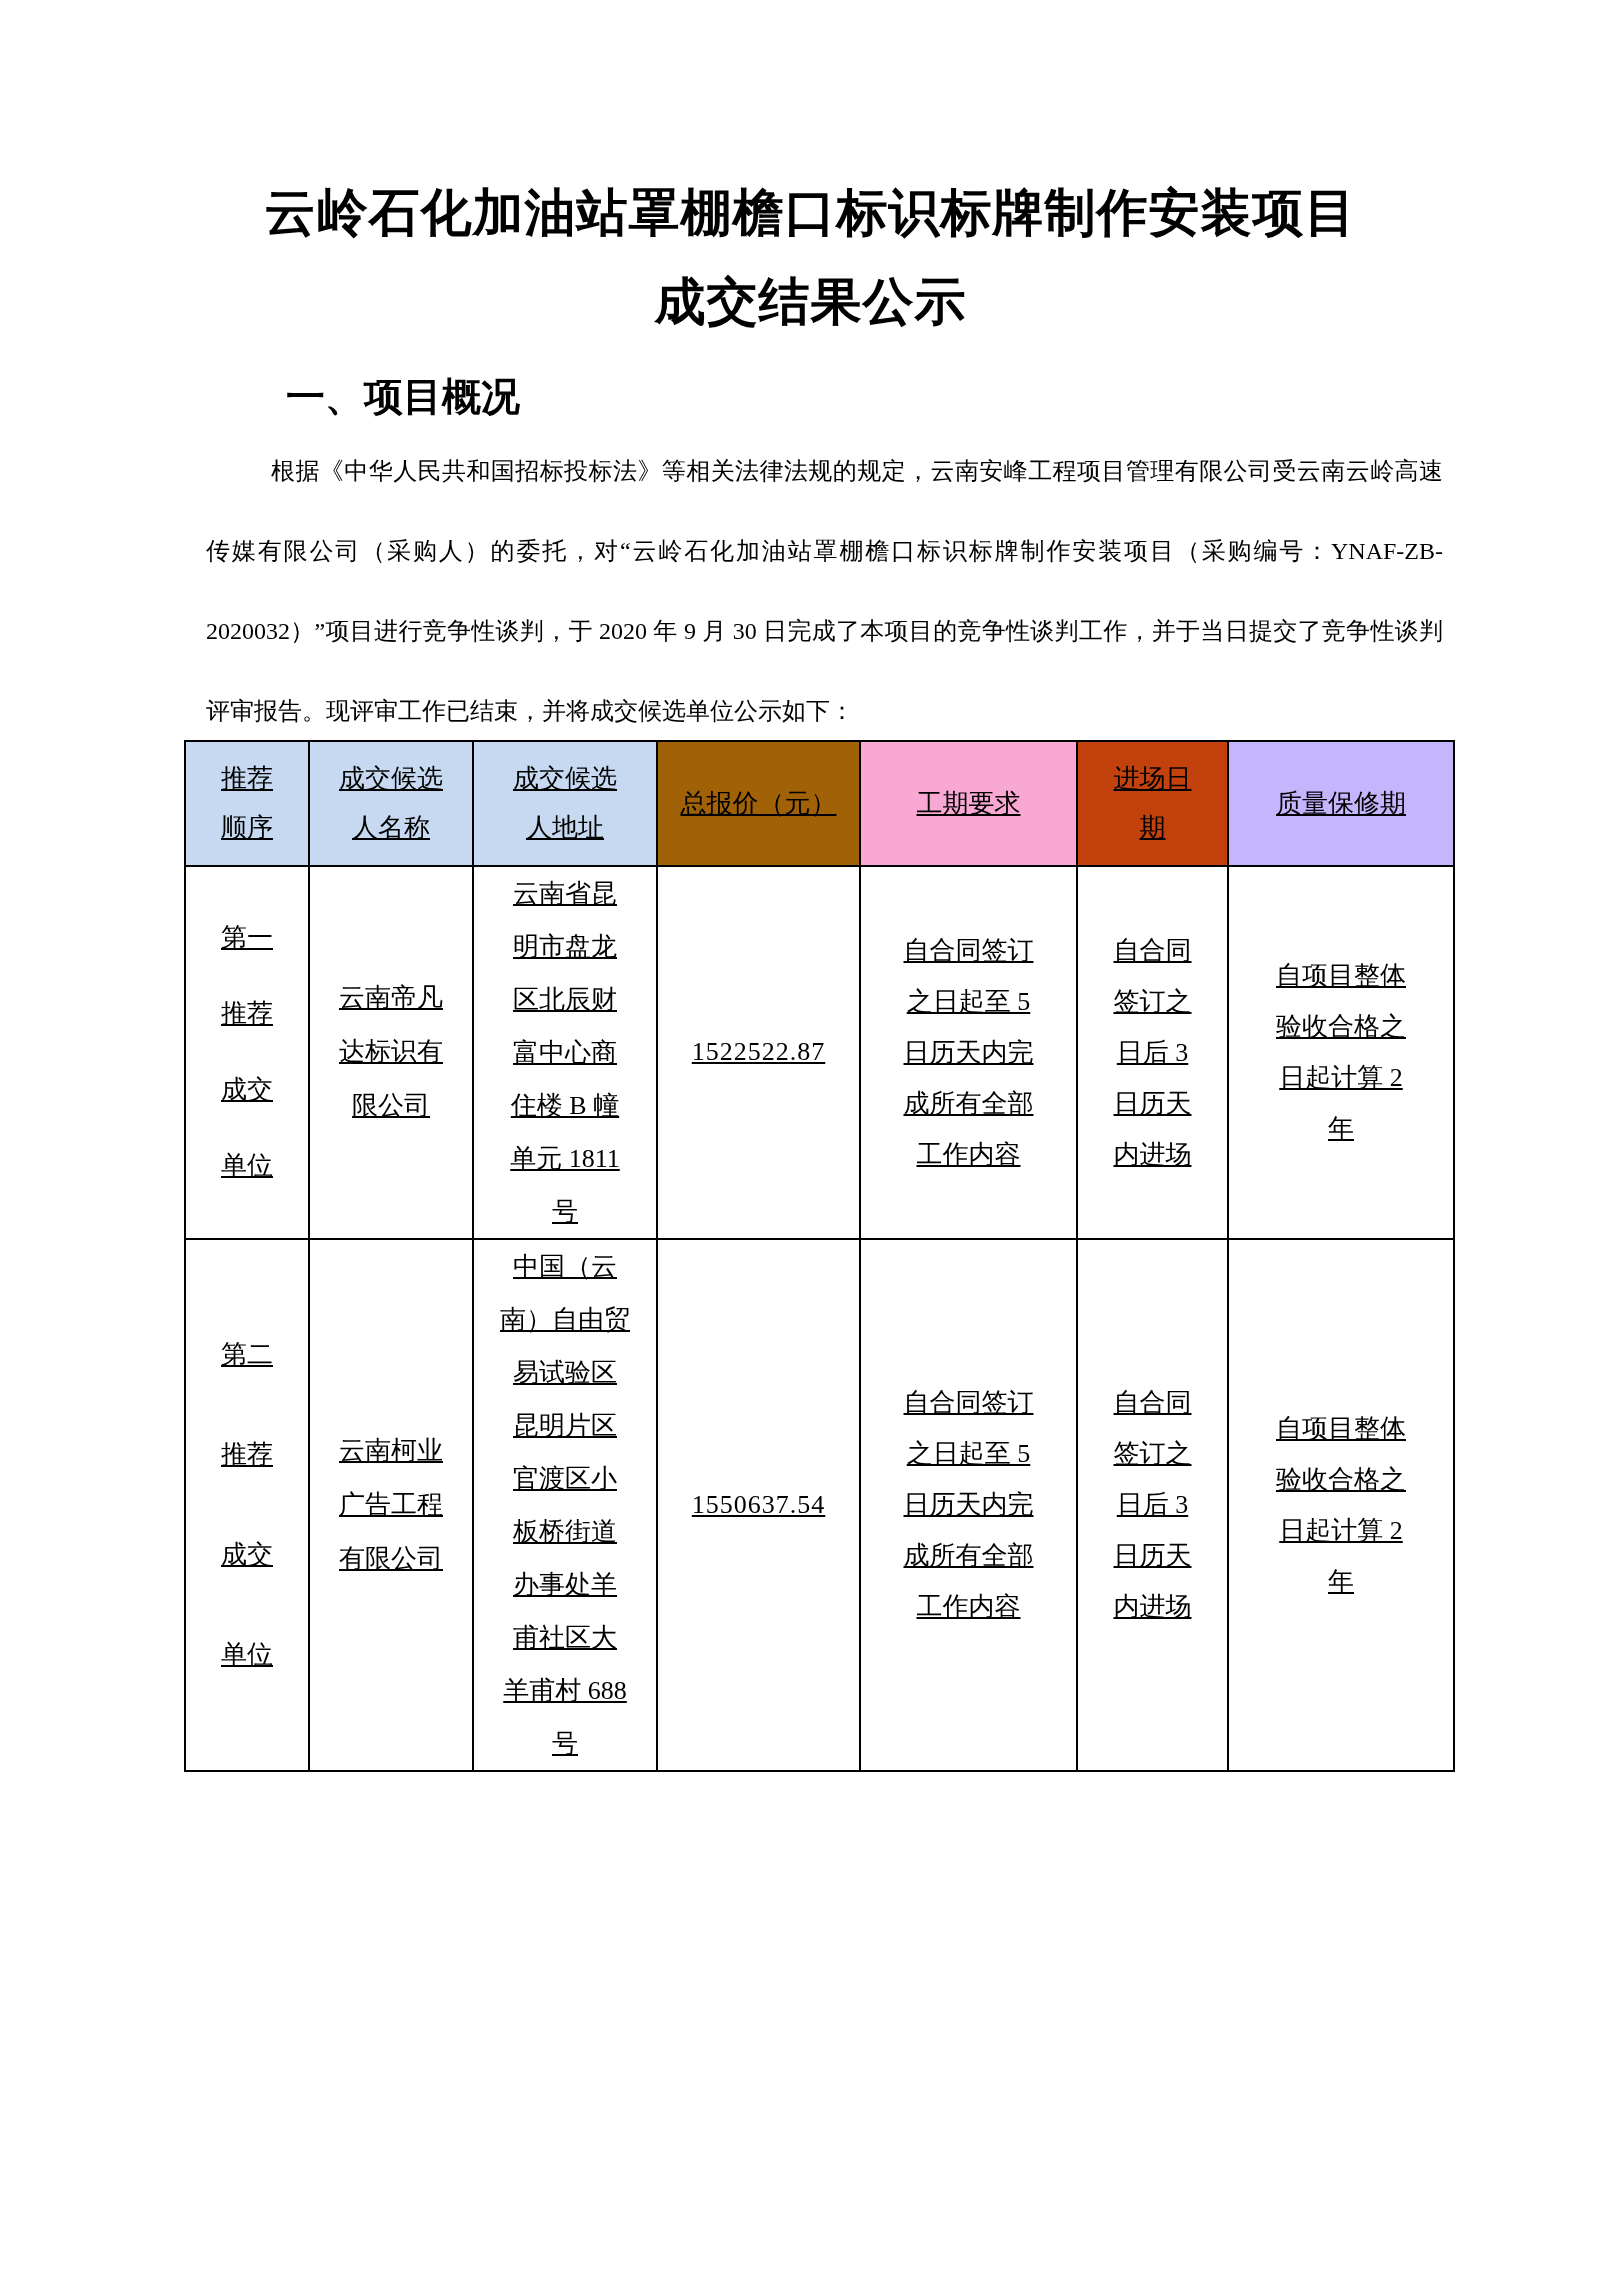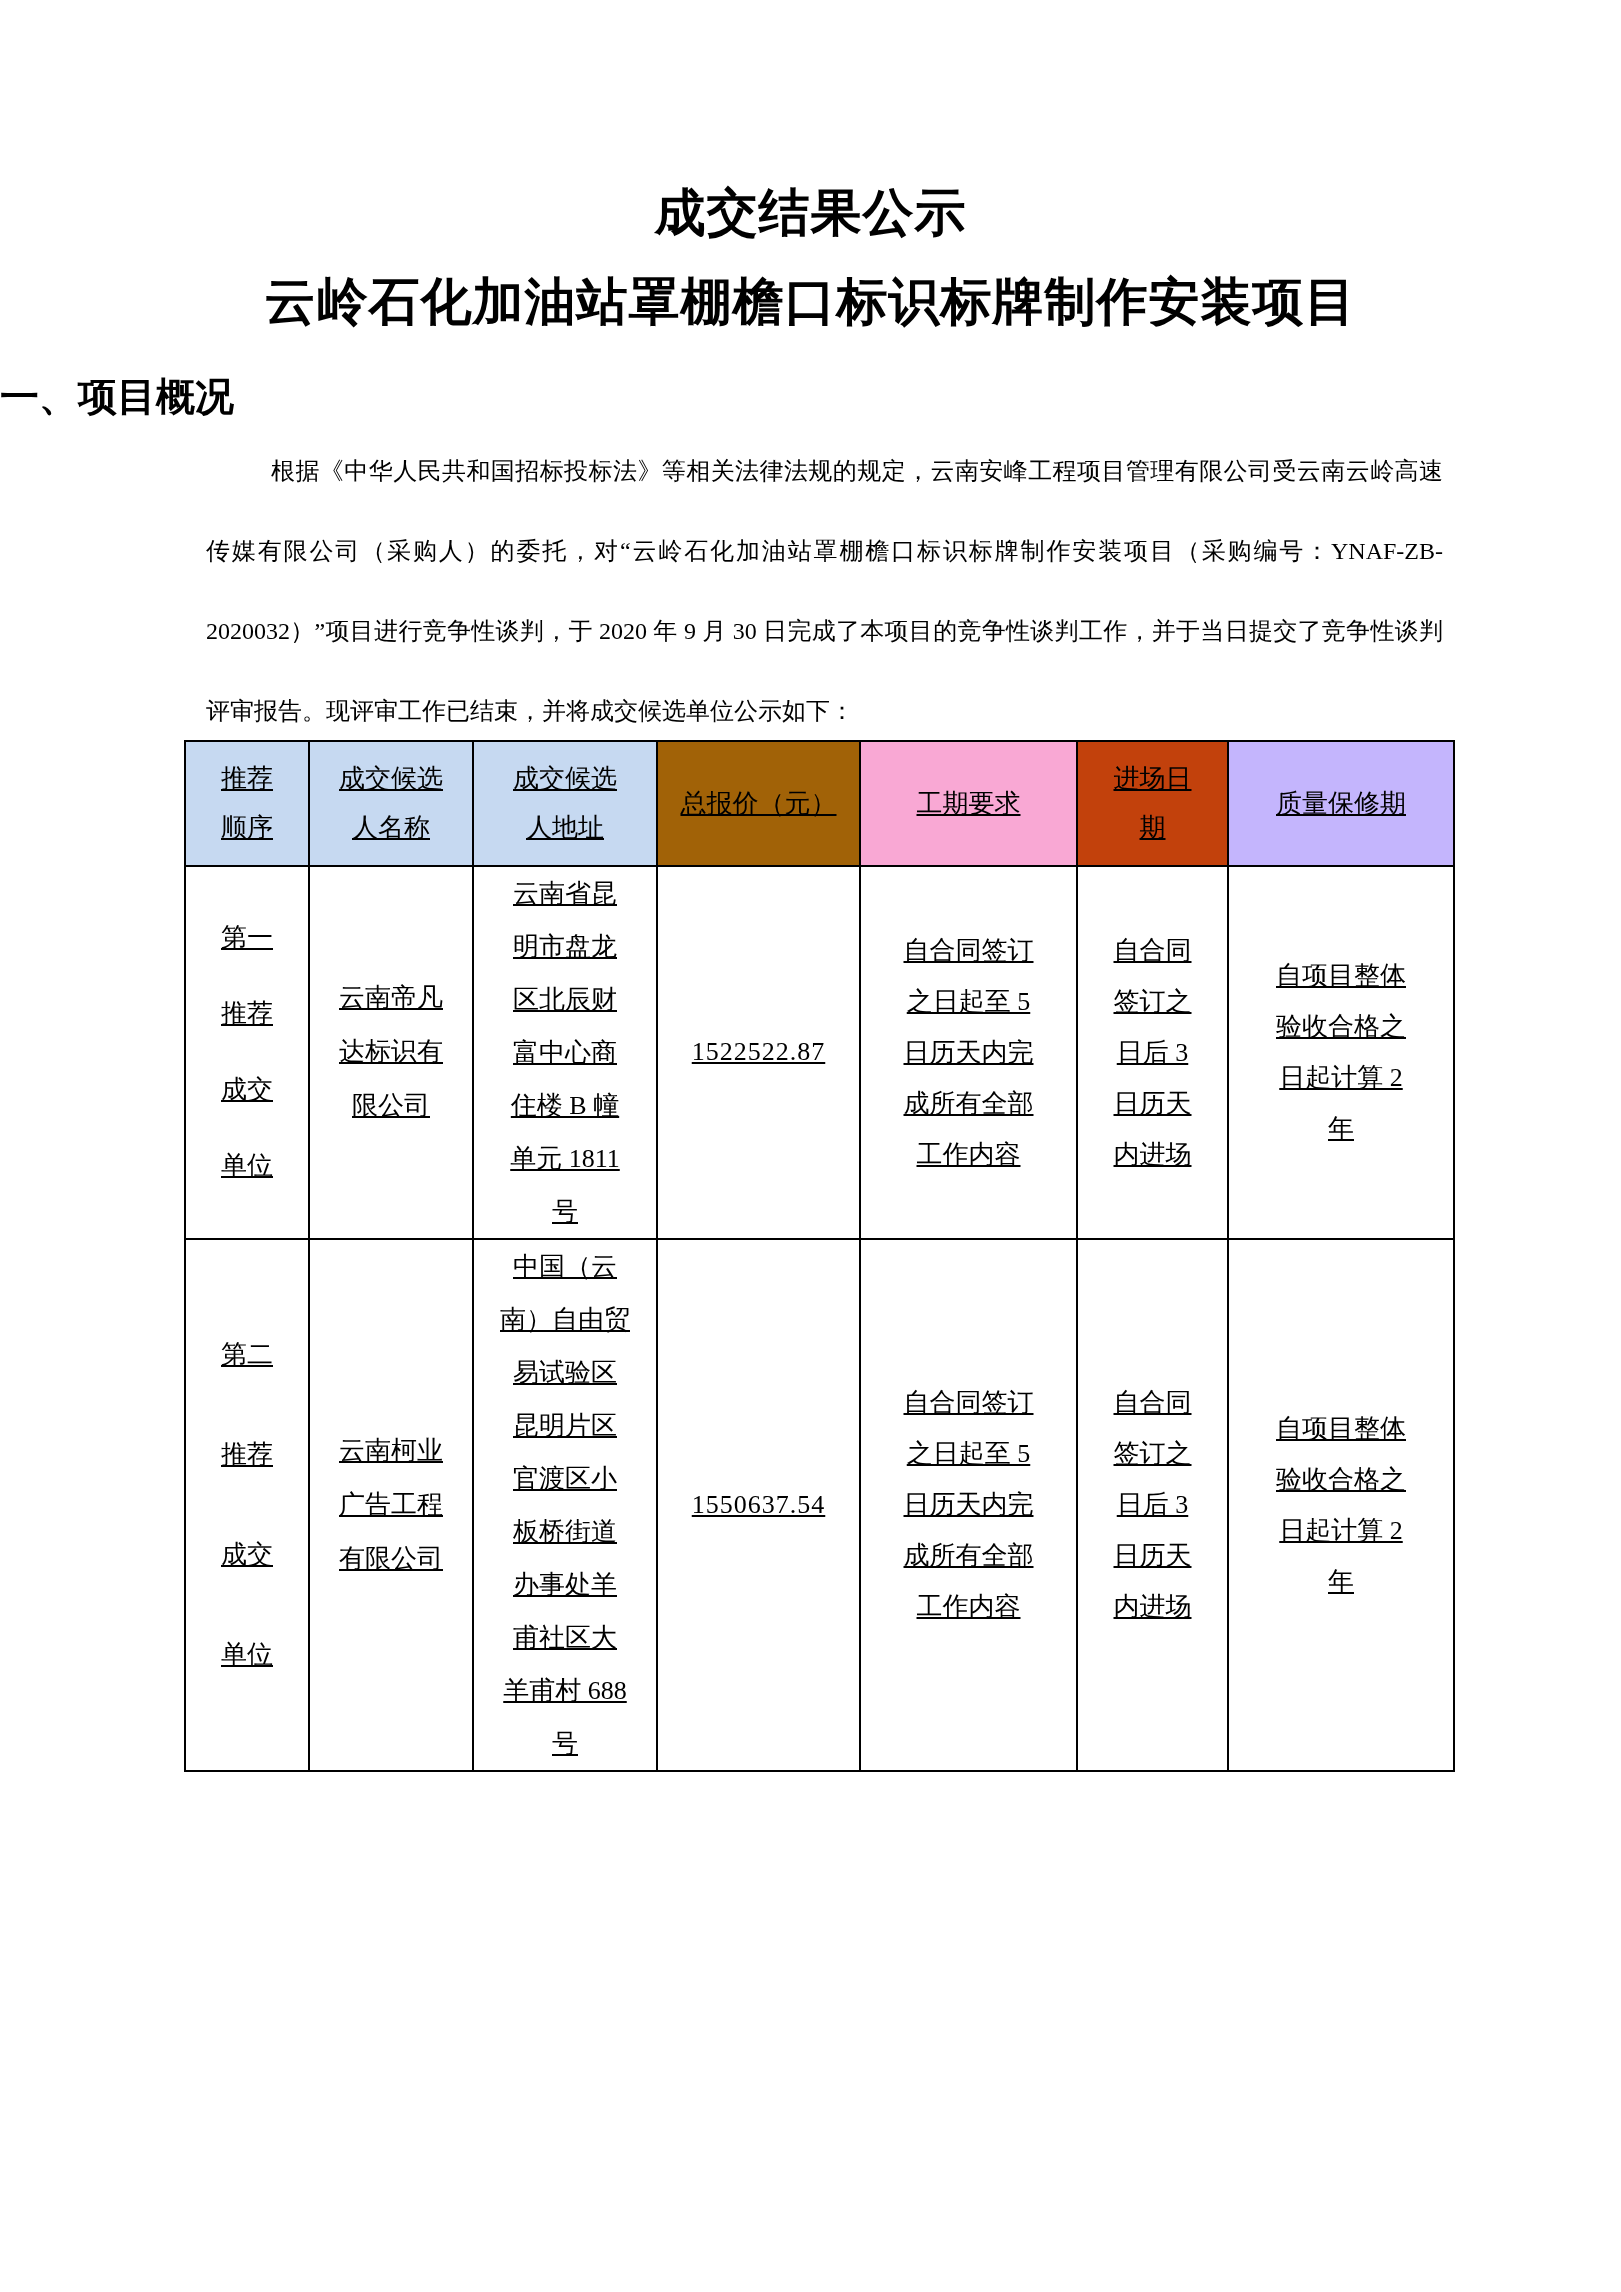"成交结果公示" span.tline { order: before "云岭石化加油站罩棚檐口标识标牌制作安装项目" -> after "云岭石化加油站罩棚檐口标识标牌制作安装项目" }
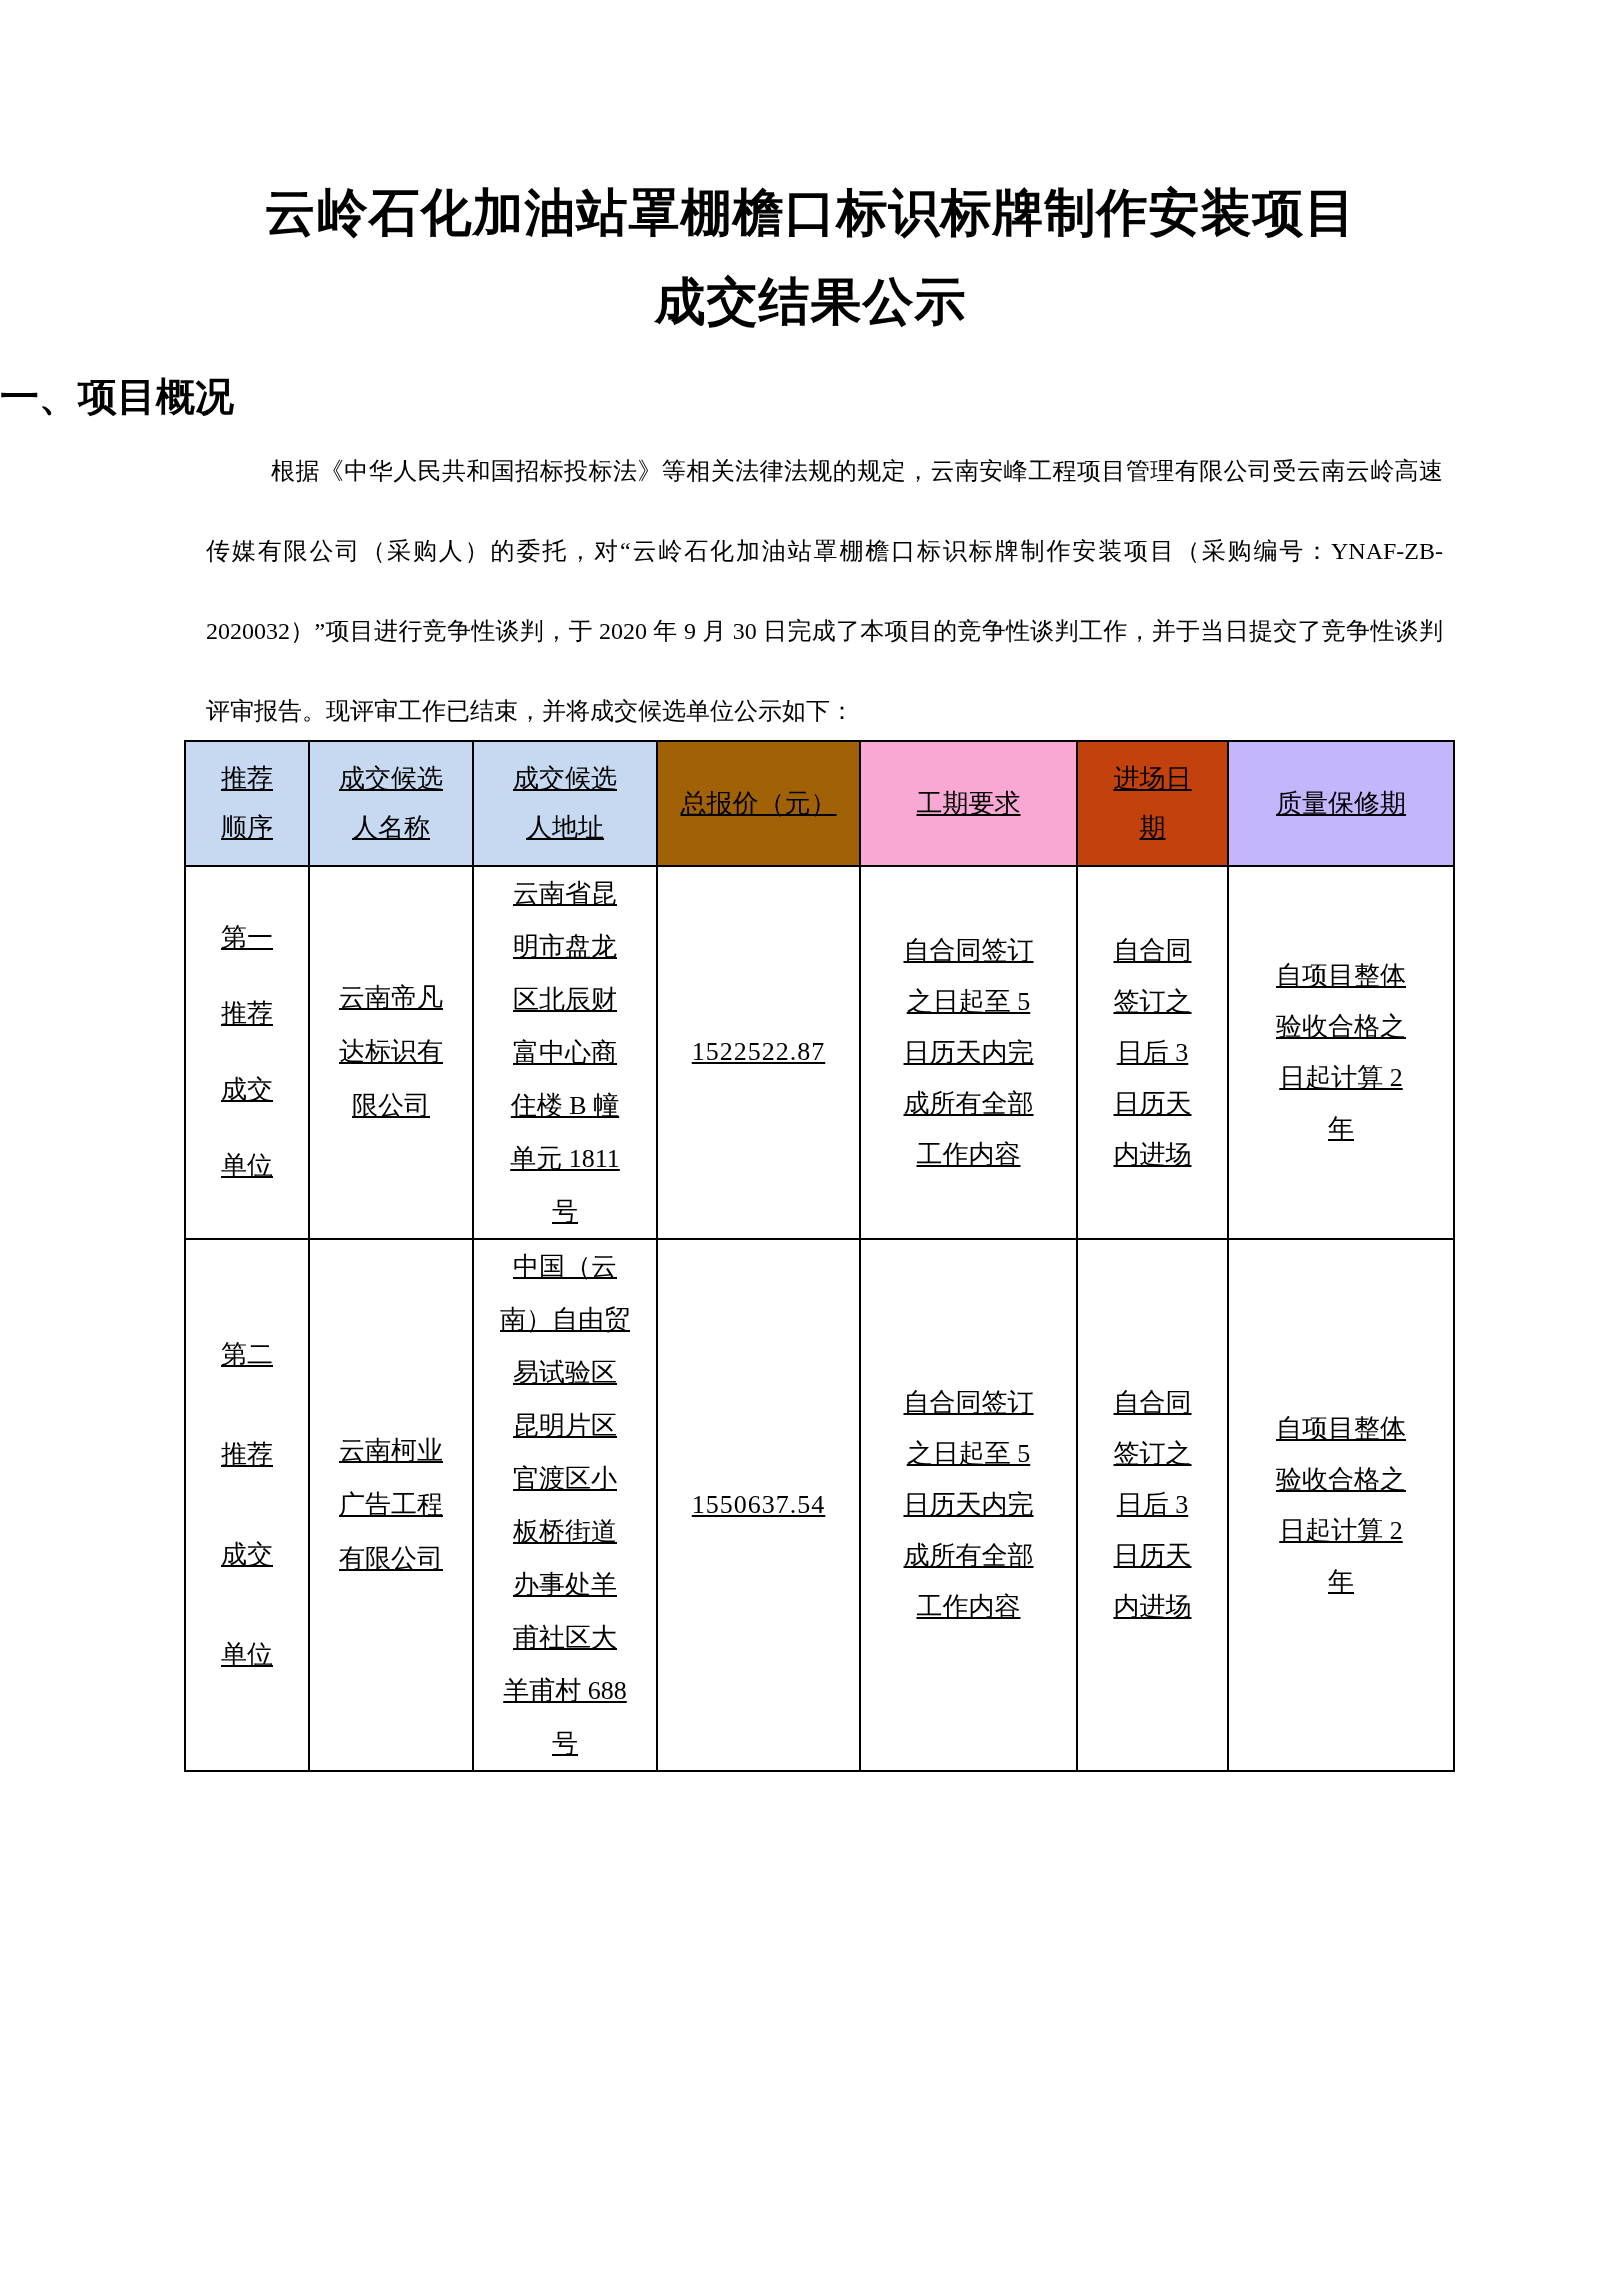"一、项目概况" .section-heading { padding-left: none -> 286px }
